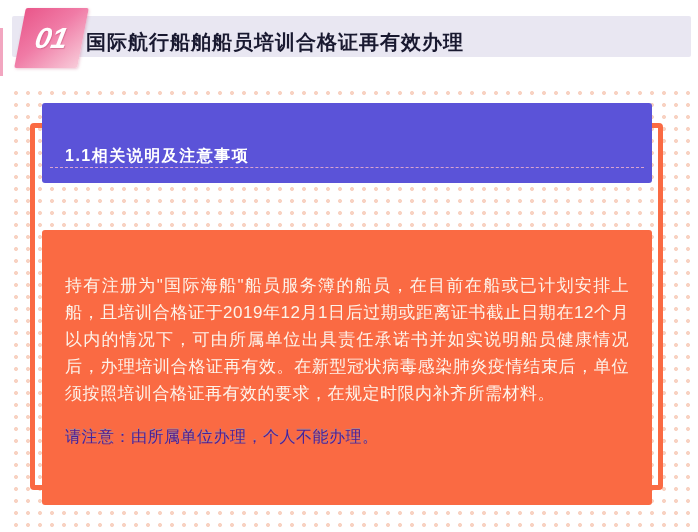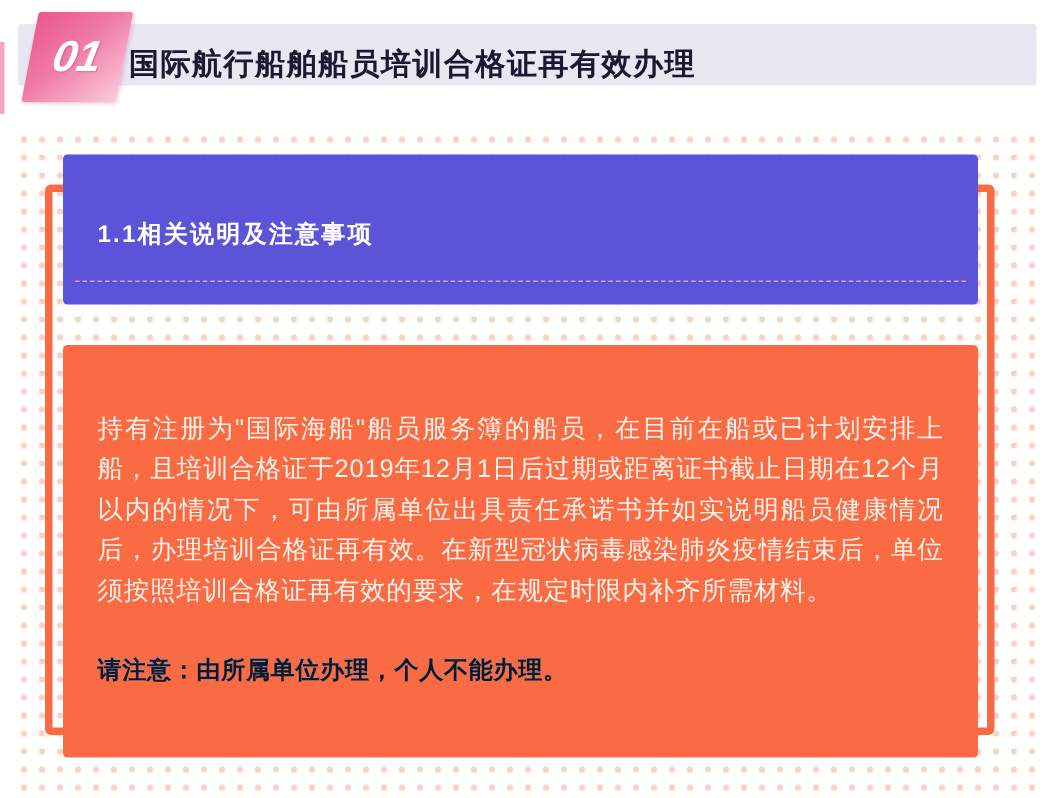"1.1相关说明及注意事项" .banner { height: 100px -> 80px }
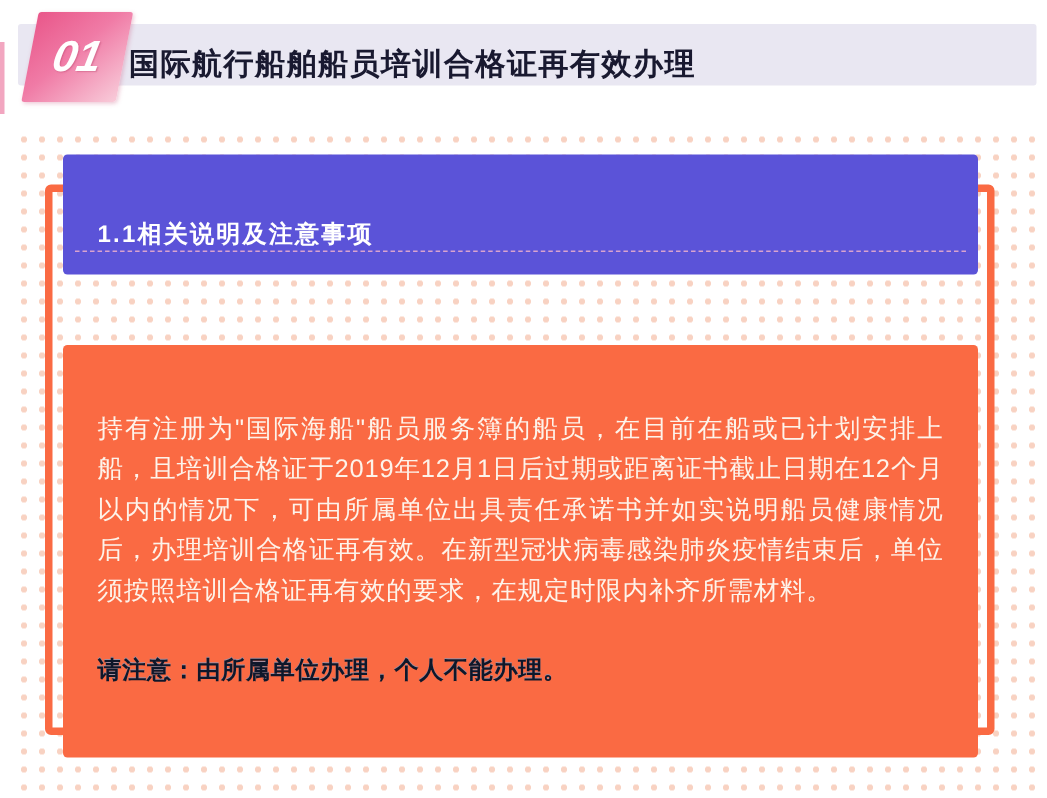"请注意：由所属单位办理，个人不能办理。" .note { color: #0f172a -> #4c1d95; font-weight: 700 -> 400; margin-top: 30px -> 20px }
